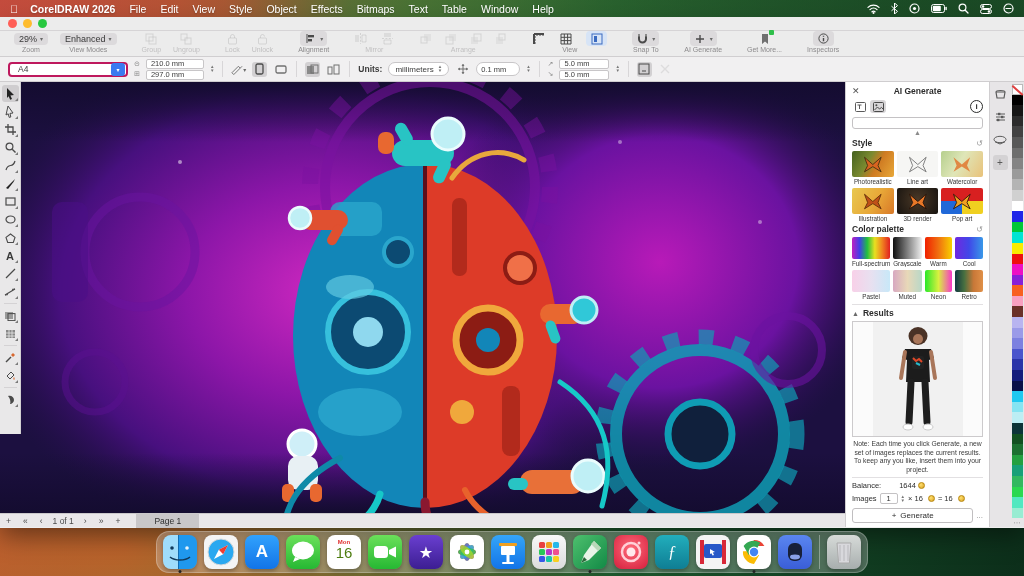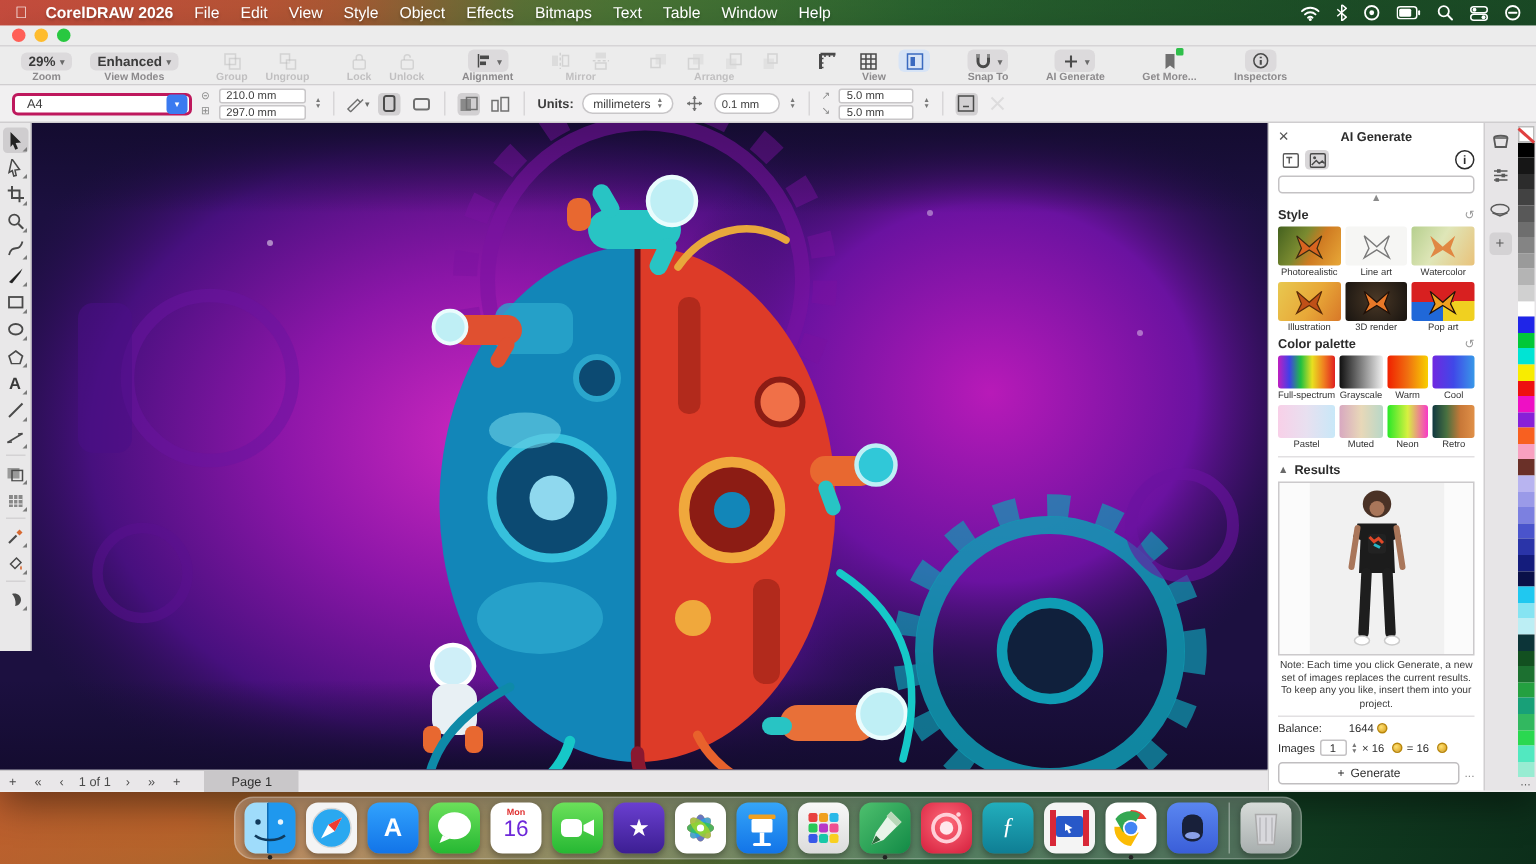"29%" .toolbar { align-items: flex-end -> flex-start; font-weight: bold -> none }
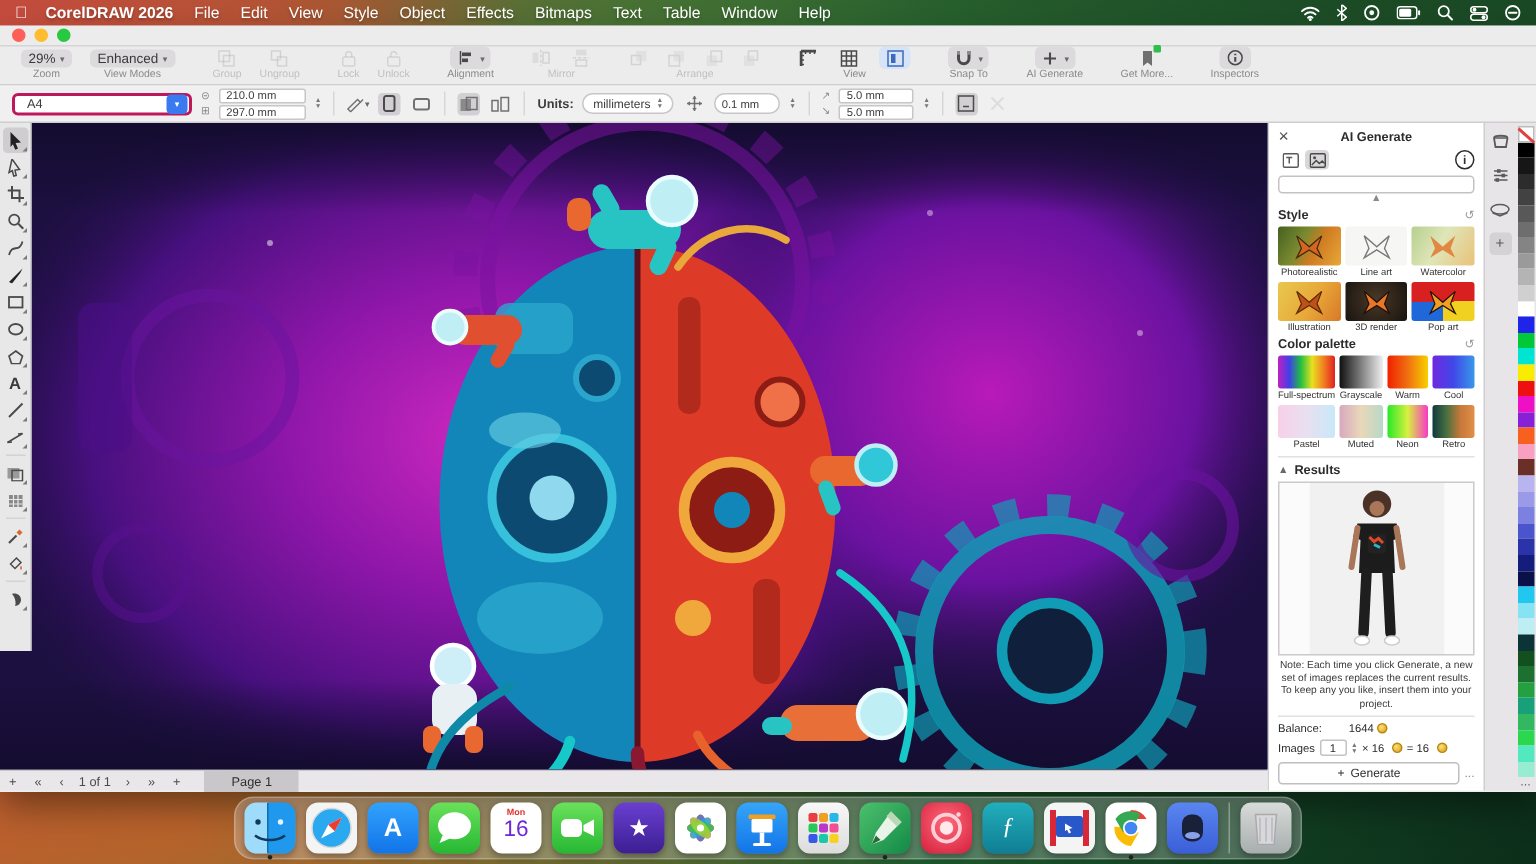"16" div { color: #6d28d9 -> #4d7c0f }
